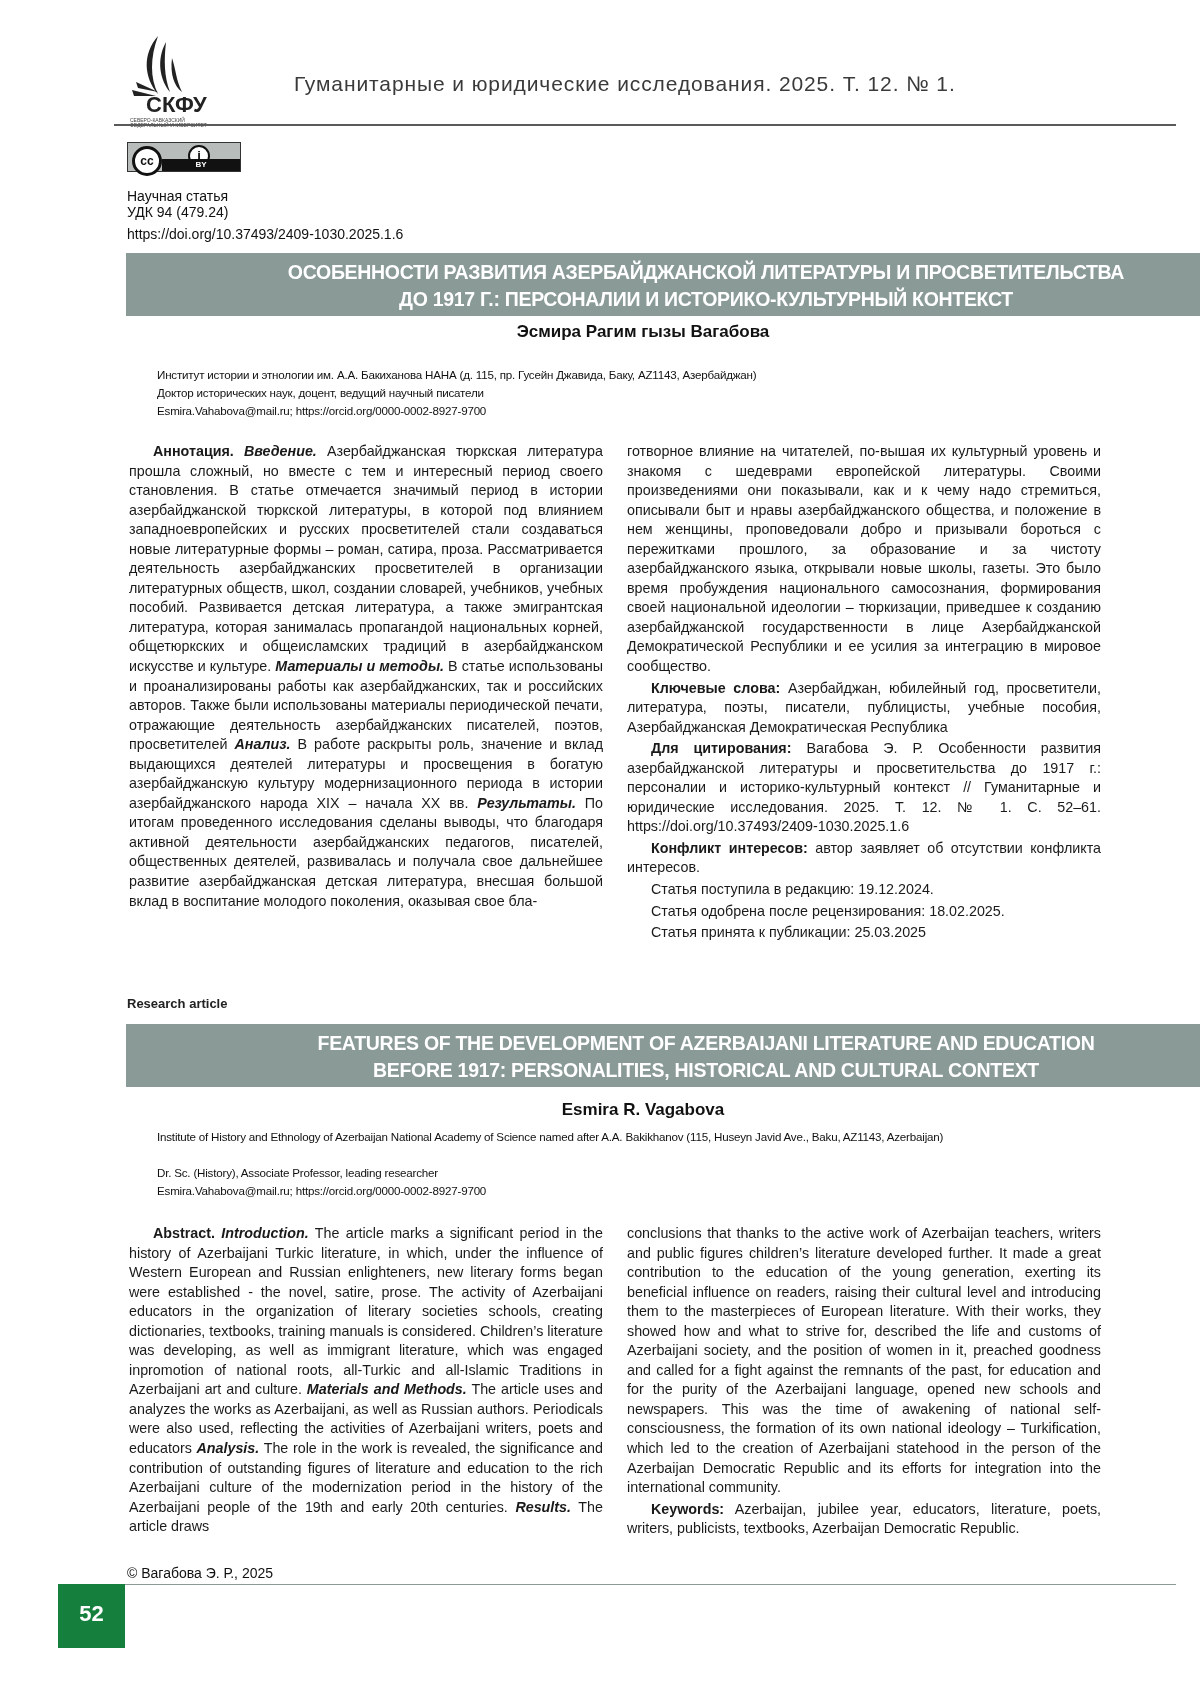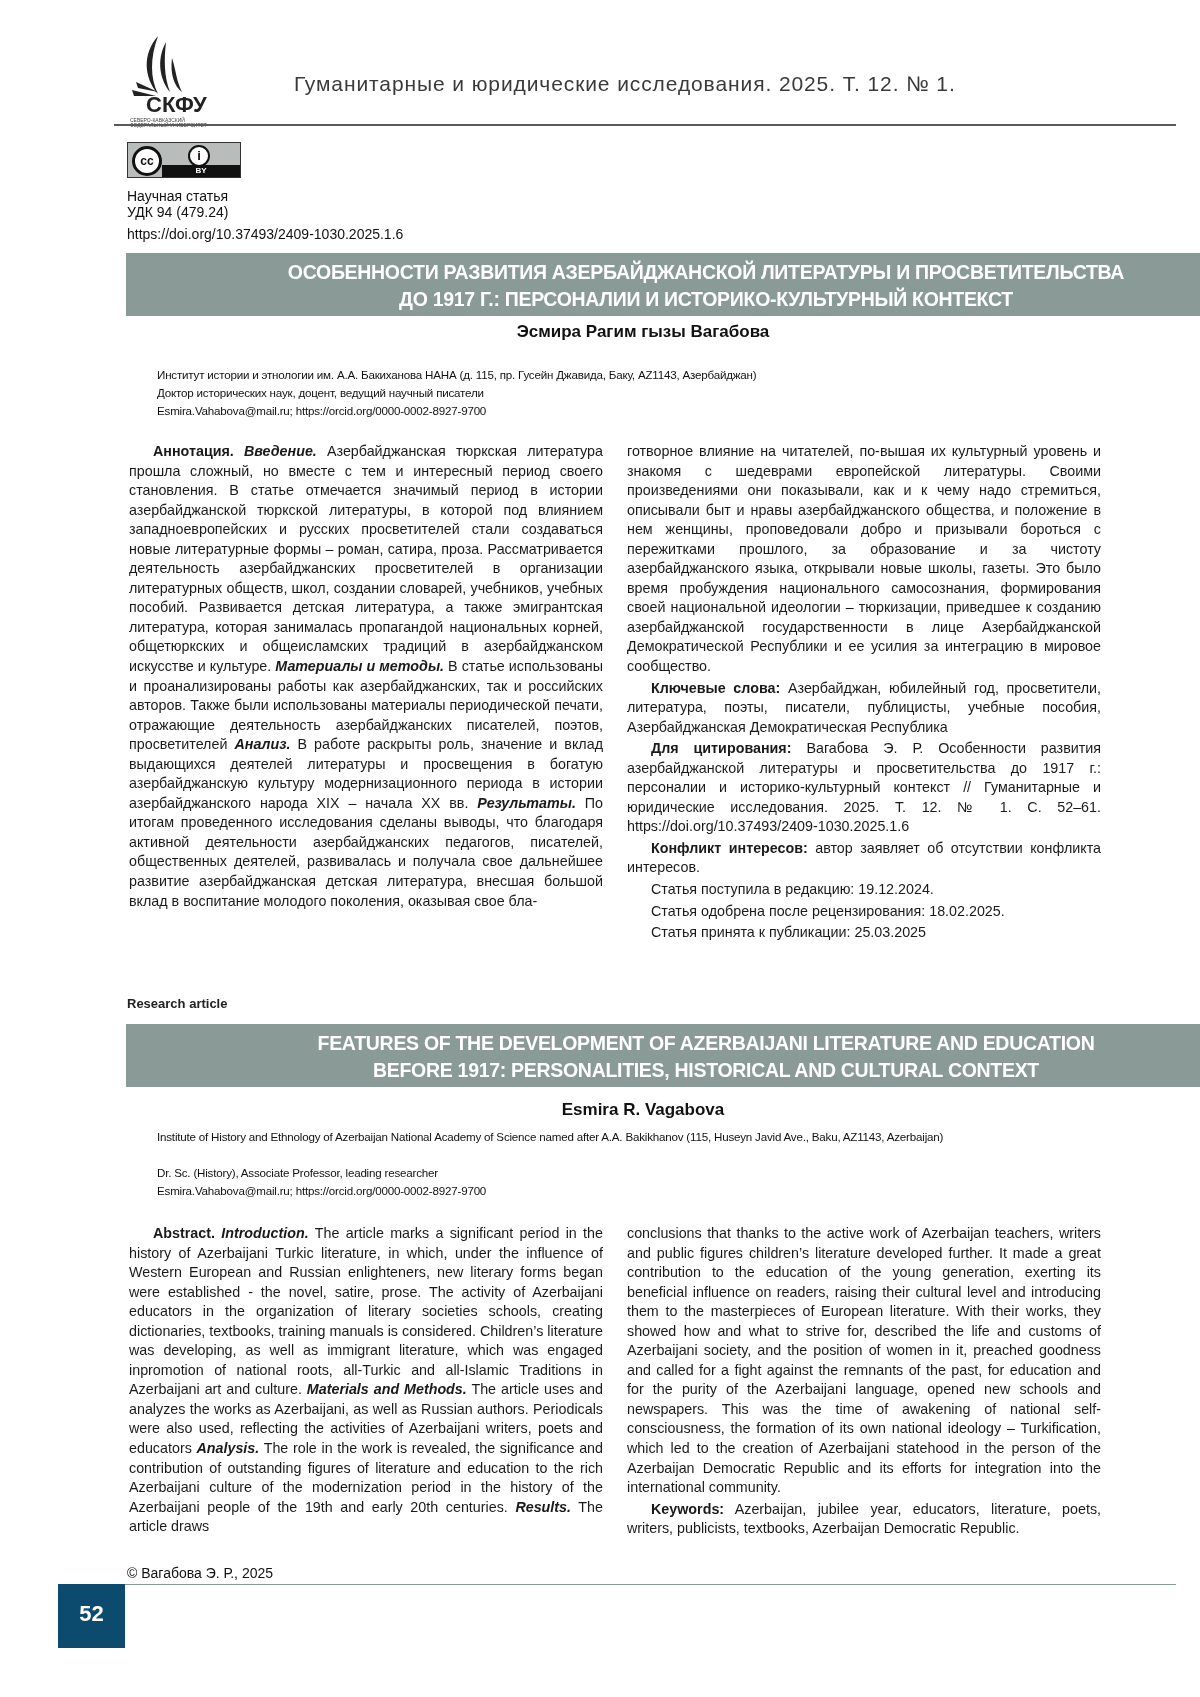"cc" .cc-badge { height: 36px -> 30px }
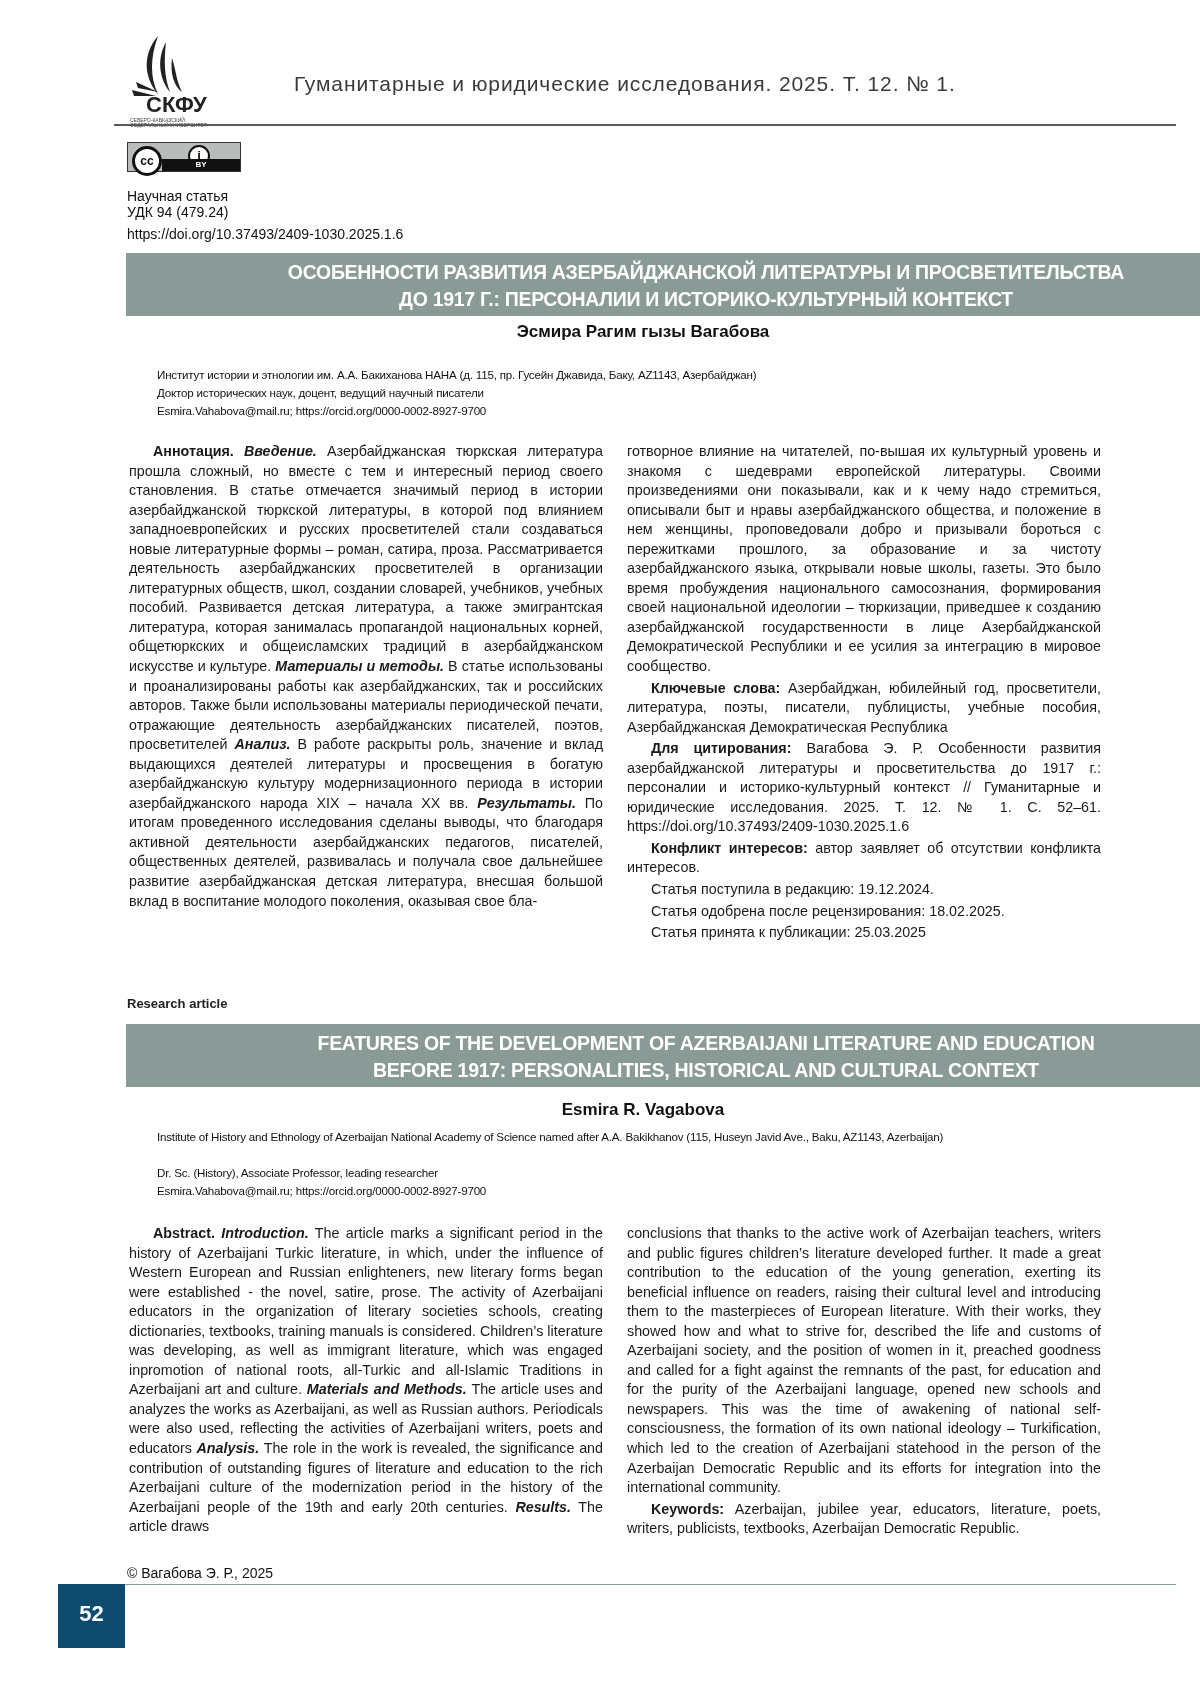"52" .page-num { background: #0c4a6e -> #15803d }
